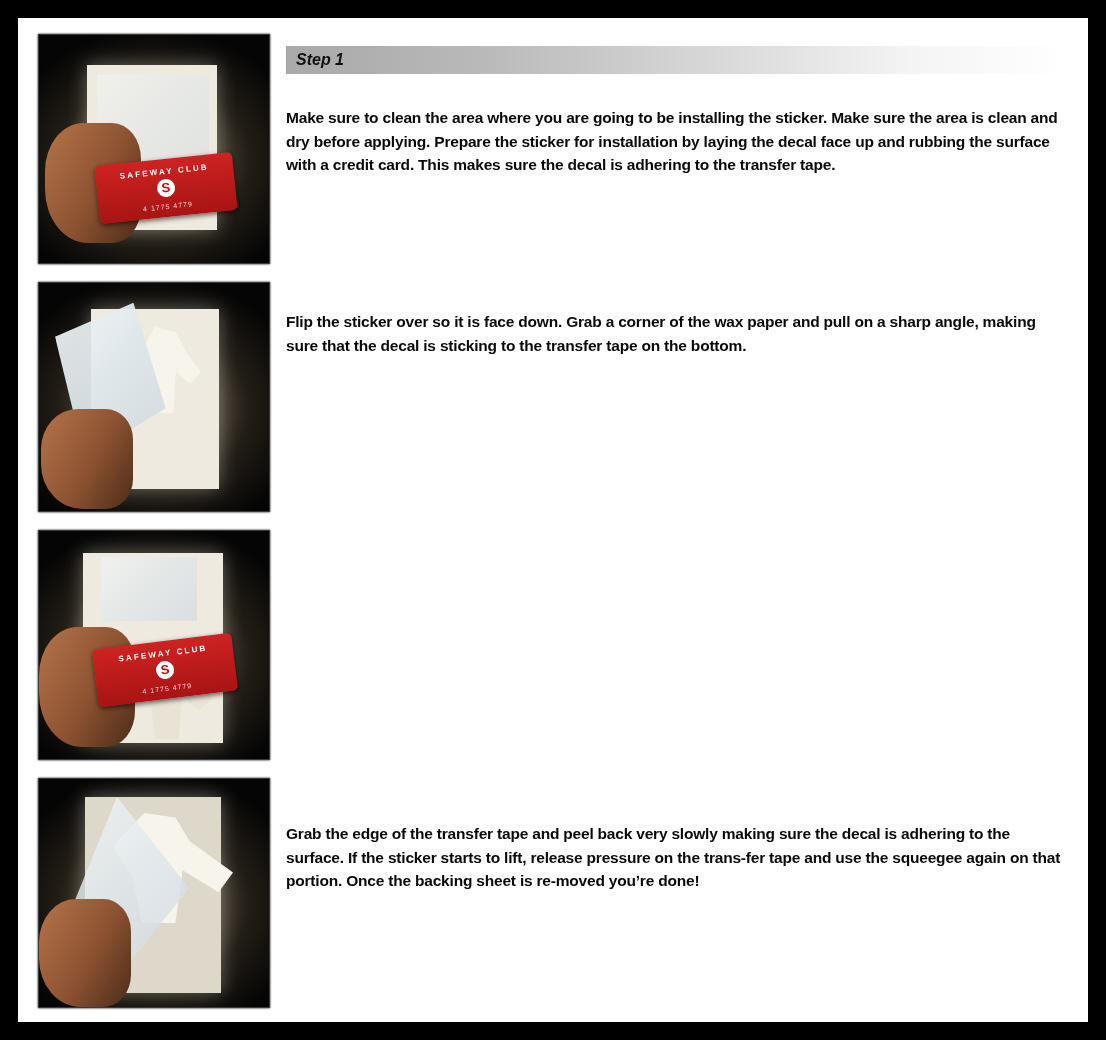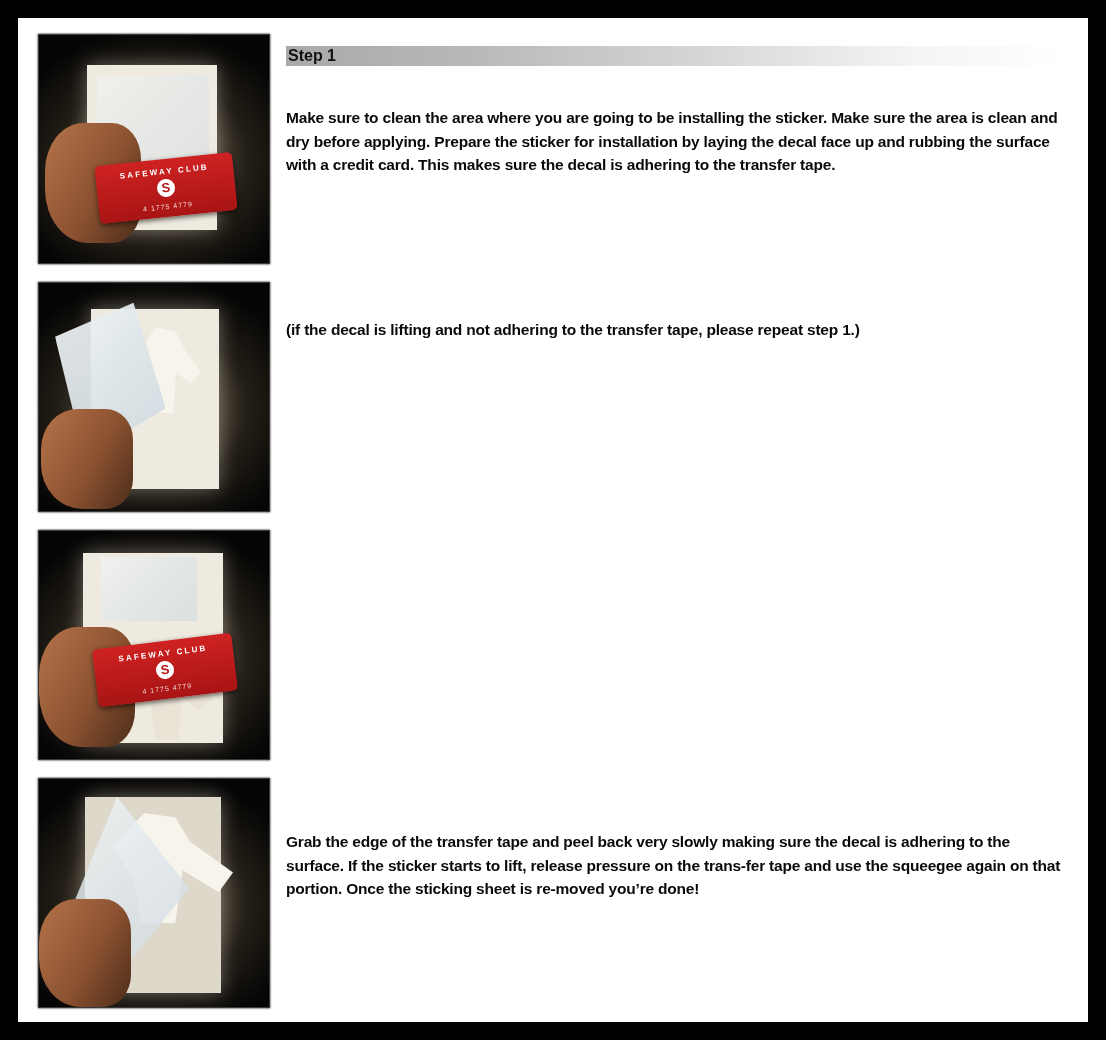"Step 1" .step-header { font-style: none -> italic; height: 20px -> 28px; padding-left: 2px -> 10px }
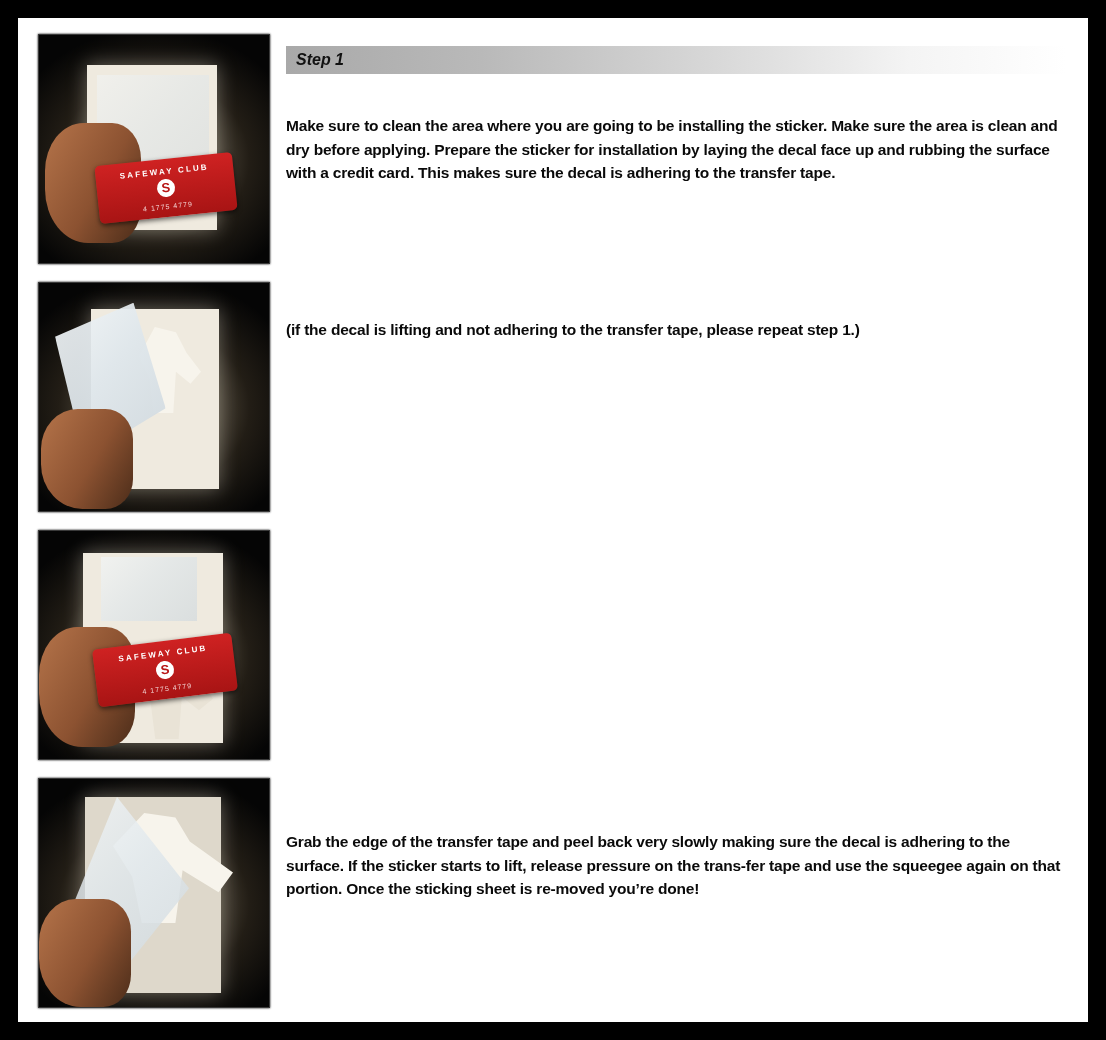"Make sure to clean the" .step-body p { margin: 16px 0 14px 0 -> 8px 0 14px 0 }
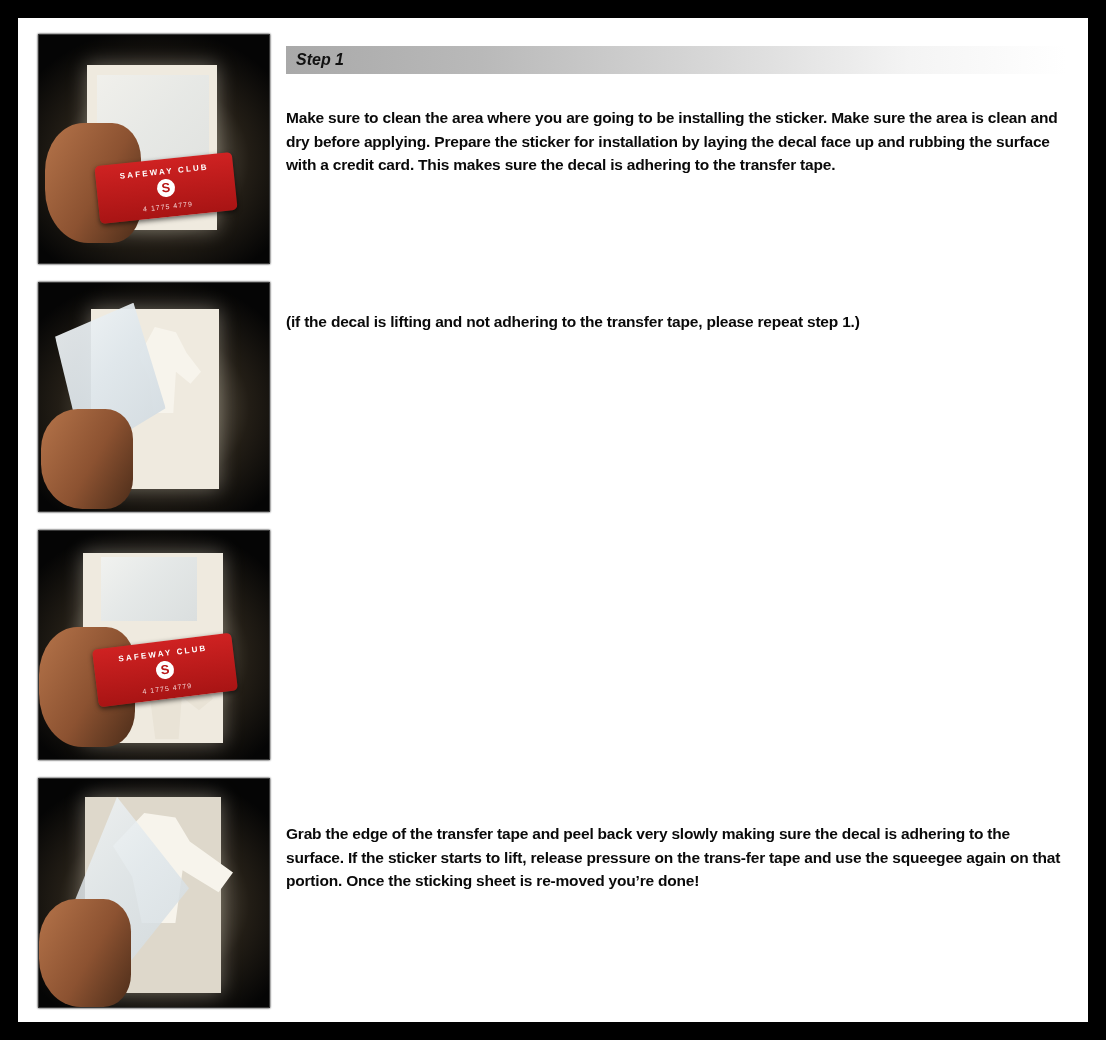"Flip the sticker over so" p { html: none -> <p>Flip the sticker over so it is face down. Grab a corner of the wax paper and pull on a sharp angle, making sure that the decal is sticking to the transfer tape on the bottom.</p> }
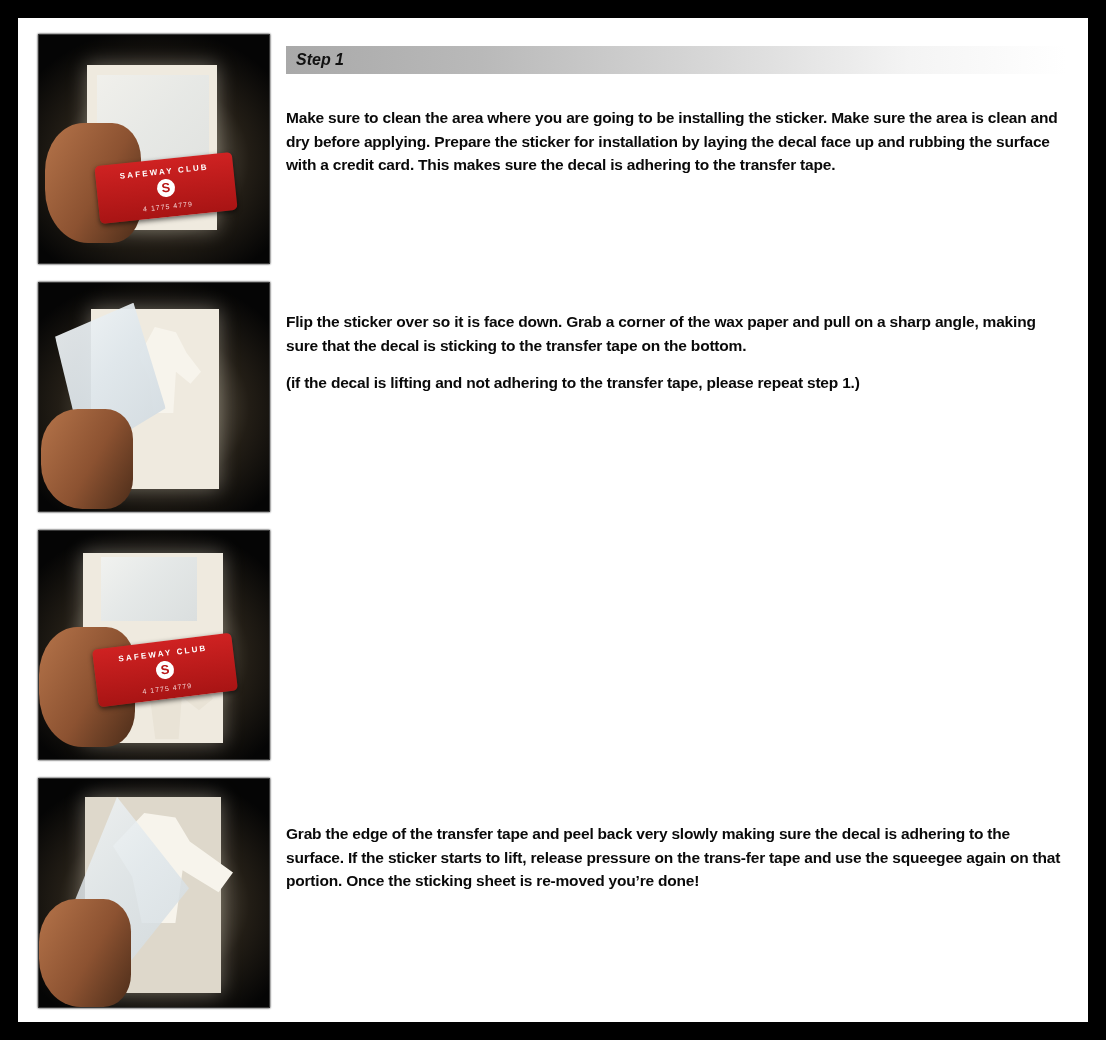"(if the decal is lifting" p { html: <p>(if the decal is lifting and not adhering to the transfer tape, please repeat step 1.)</p> -> none }
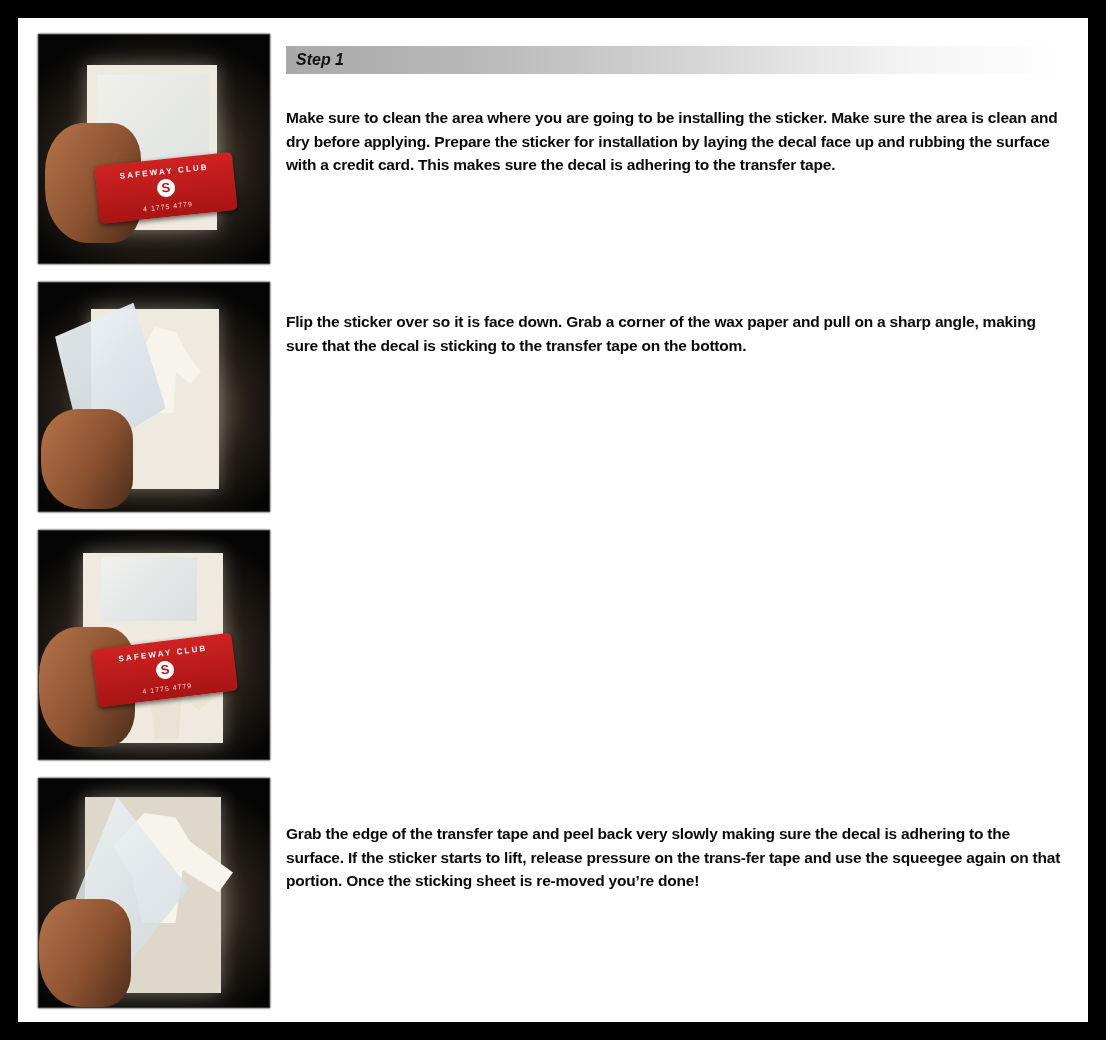"Grab the edge of the" p { text: sticking -> backing }
